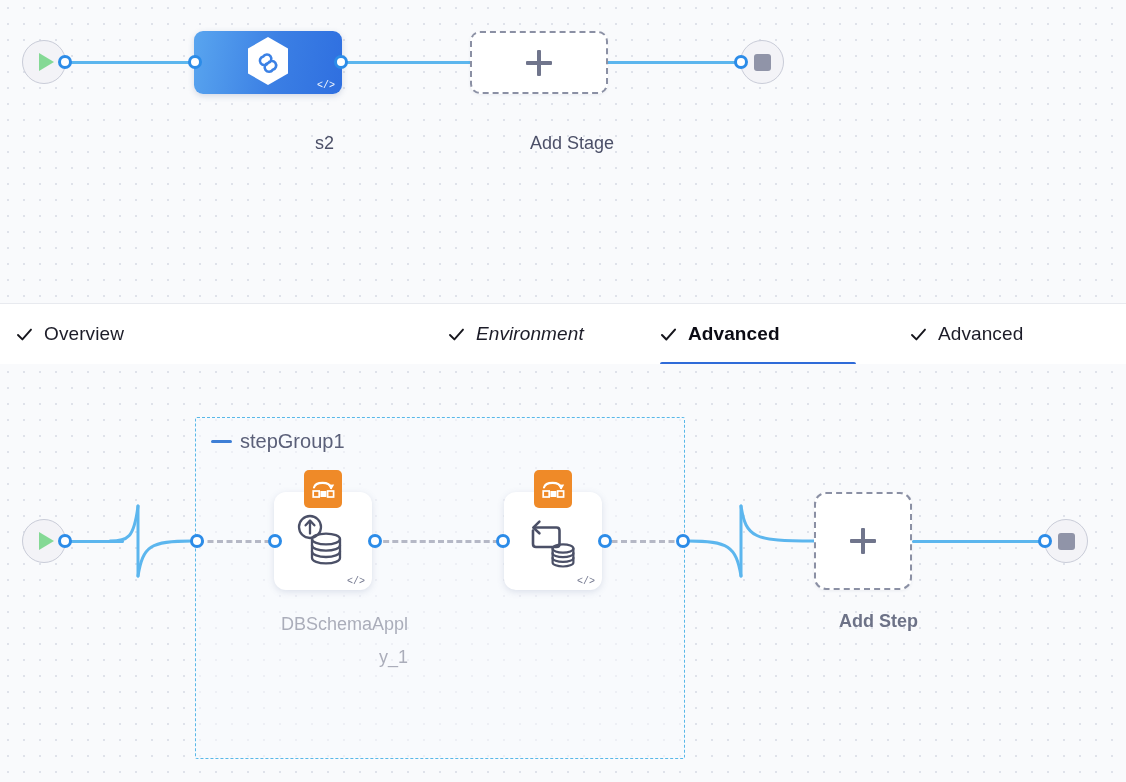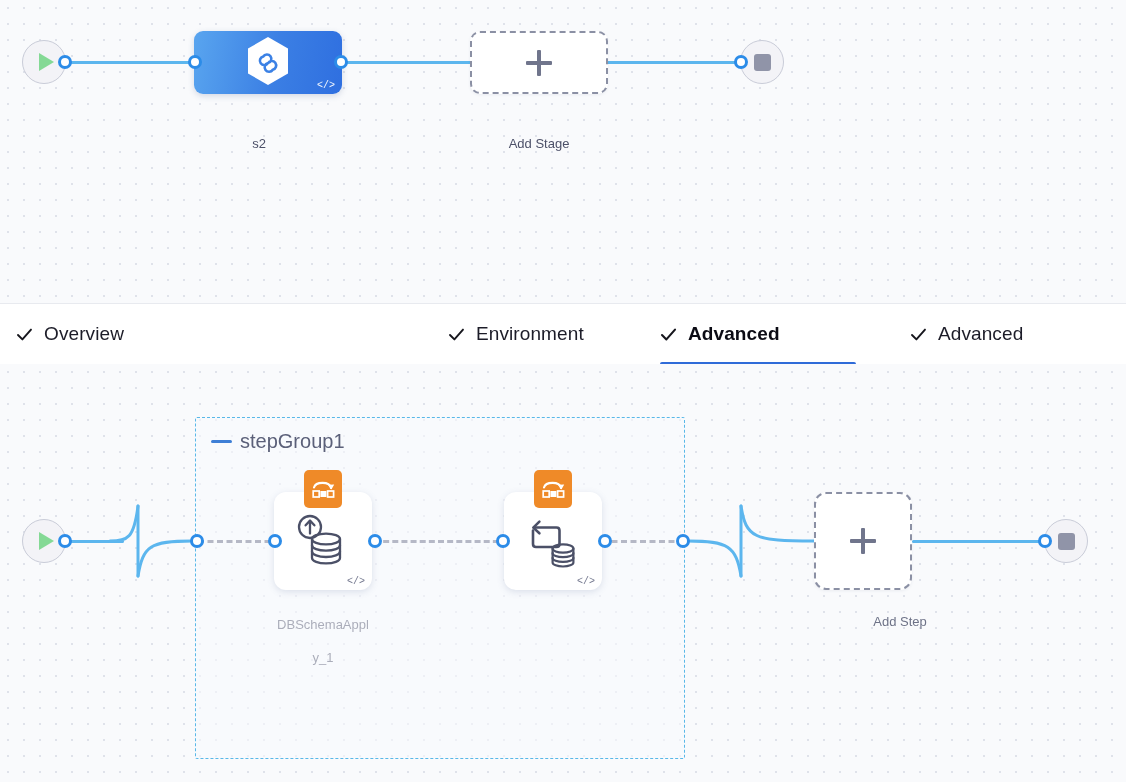"s2" .caption { font-size: 13px -> 18px; text-align: center -> right }
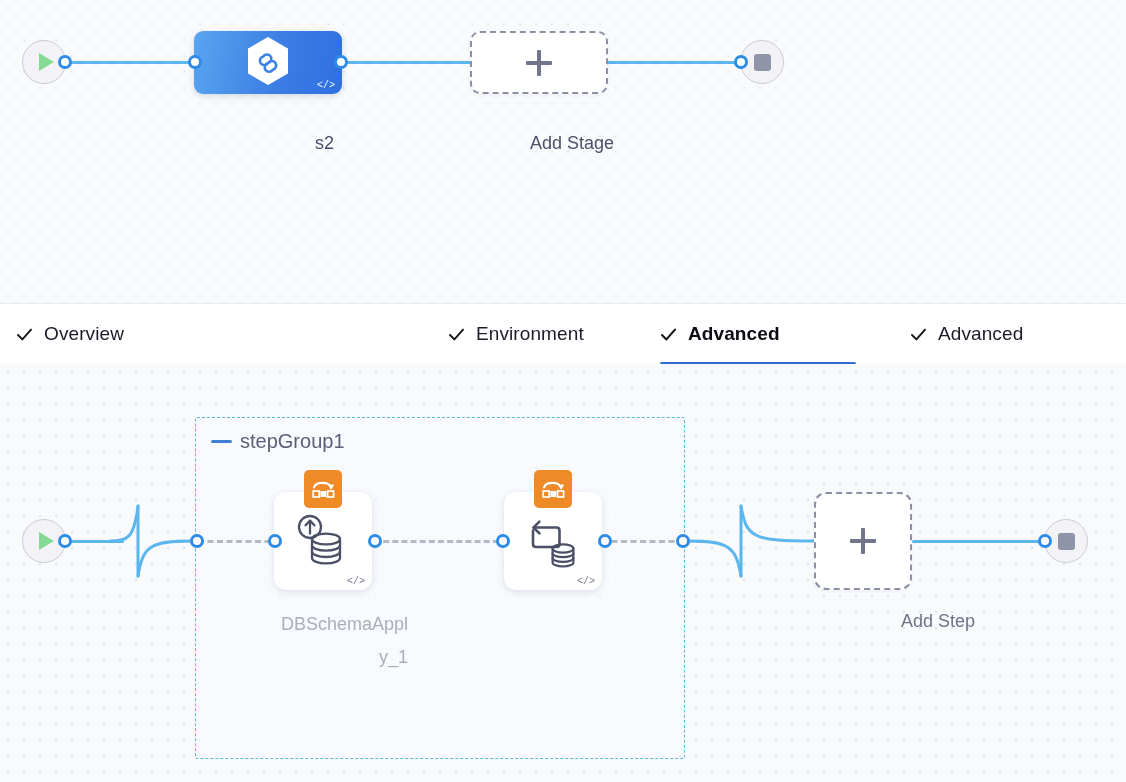"Environment" div.tab { font-style: none -> italic }
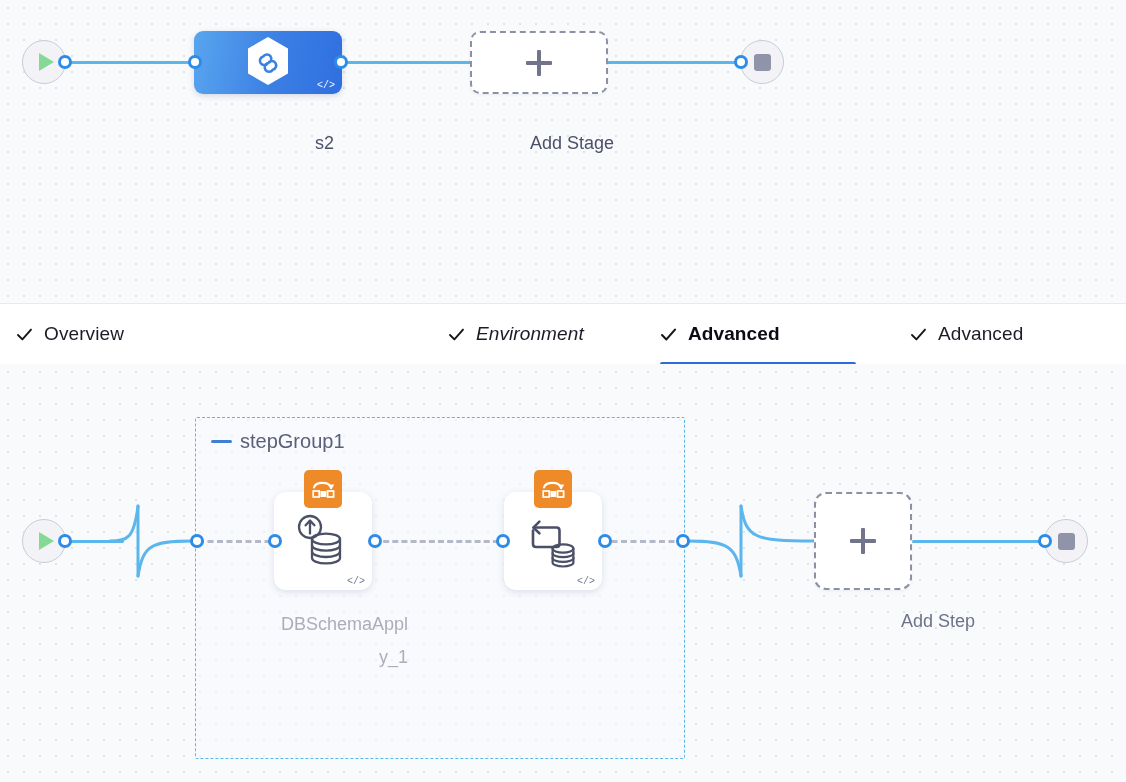"Add Step" div.caption { font-weight: none -> bold; left: 825px -> 768px }
